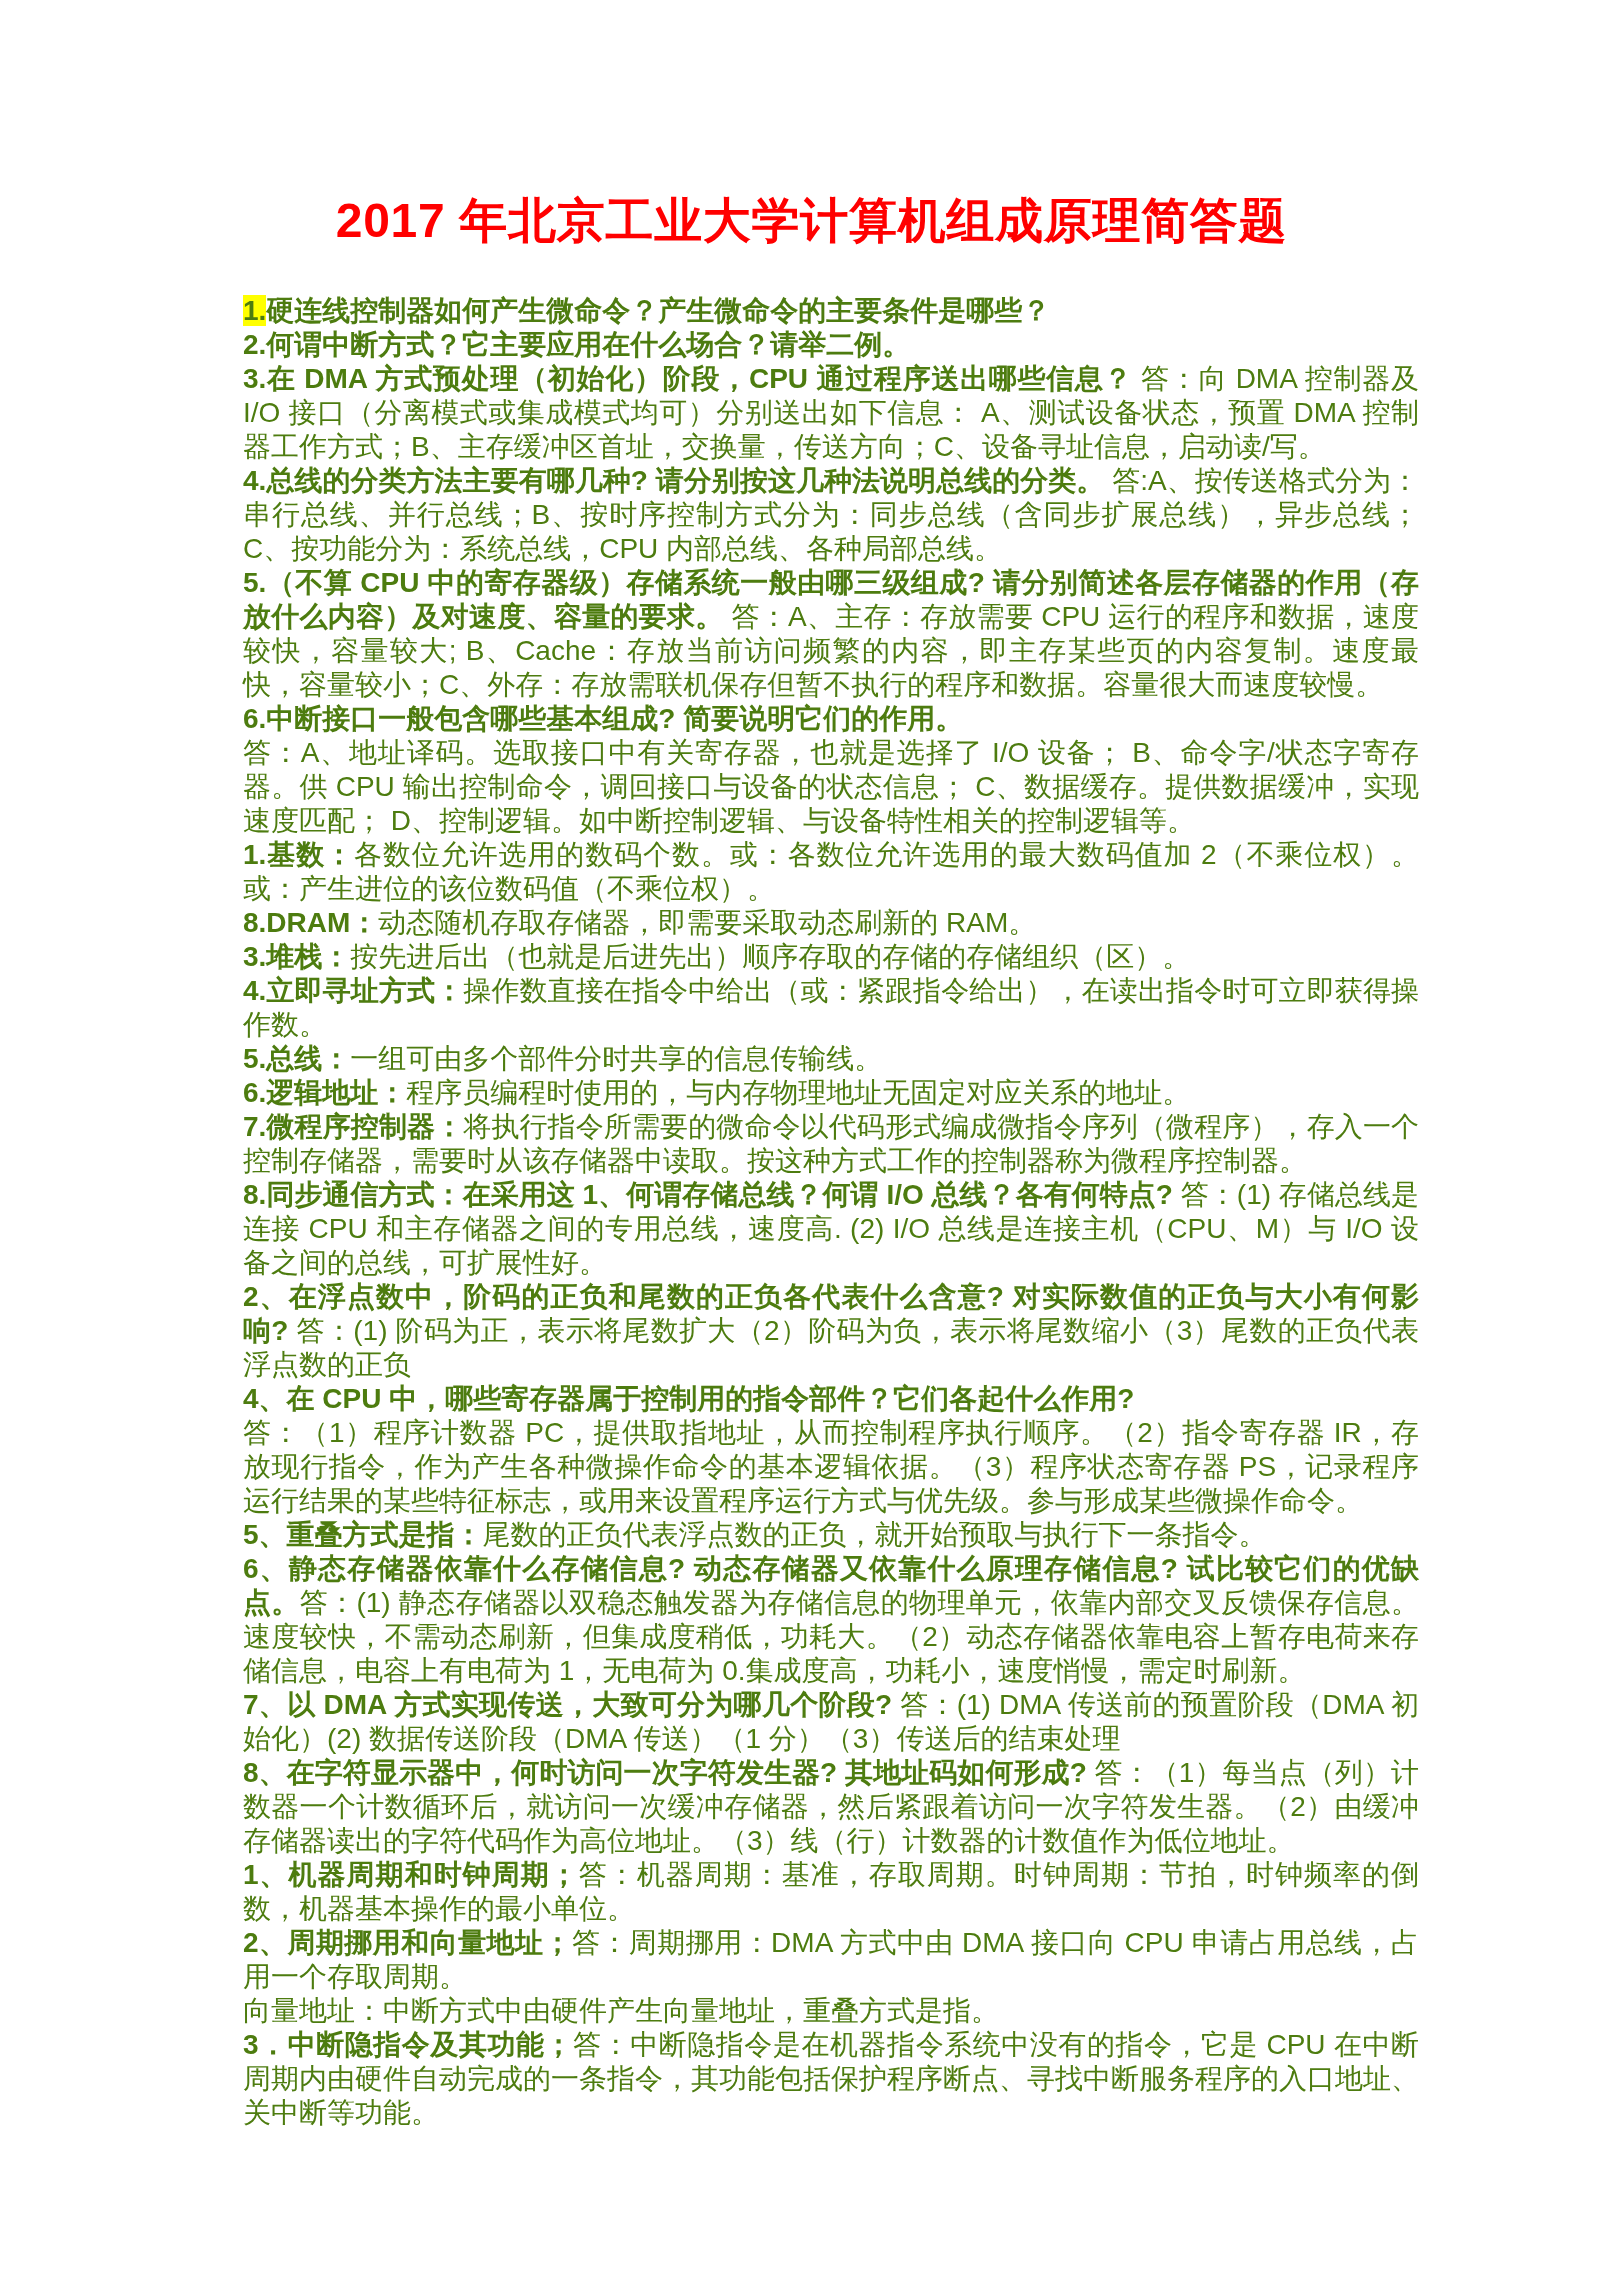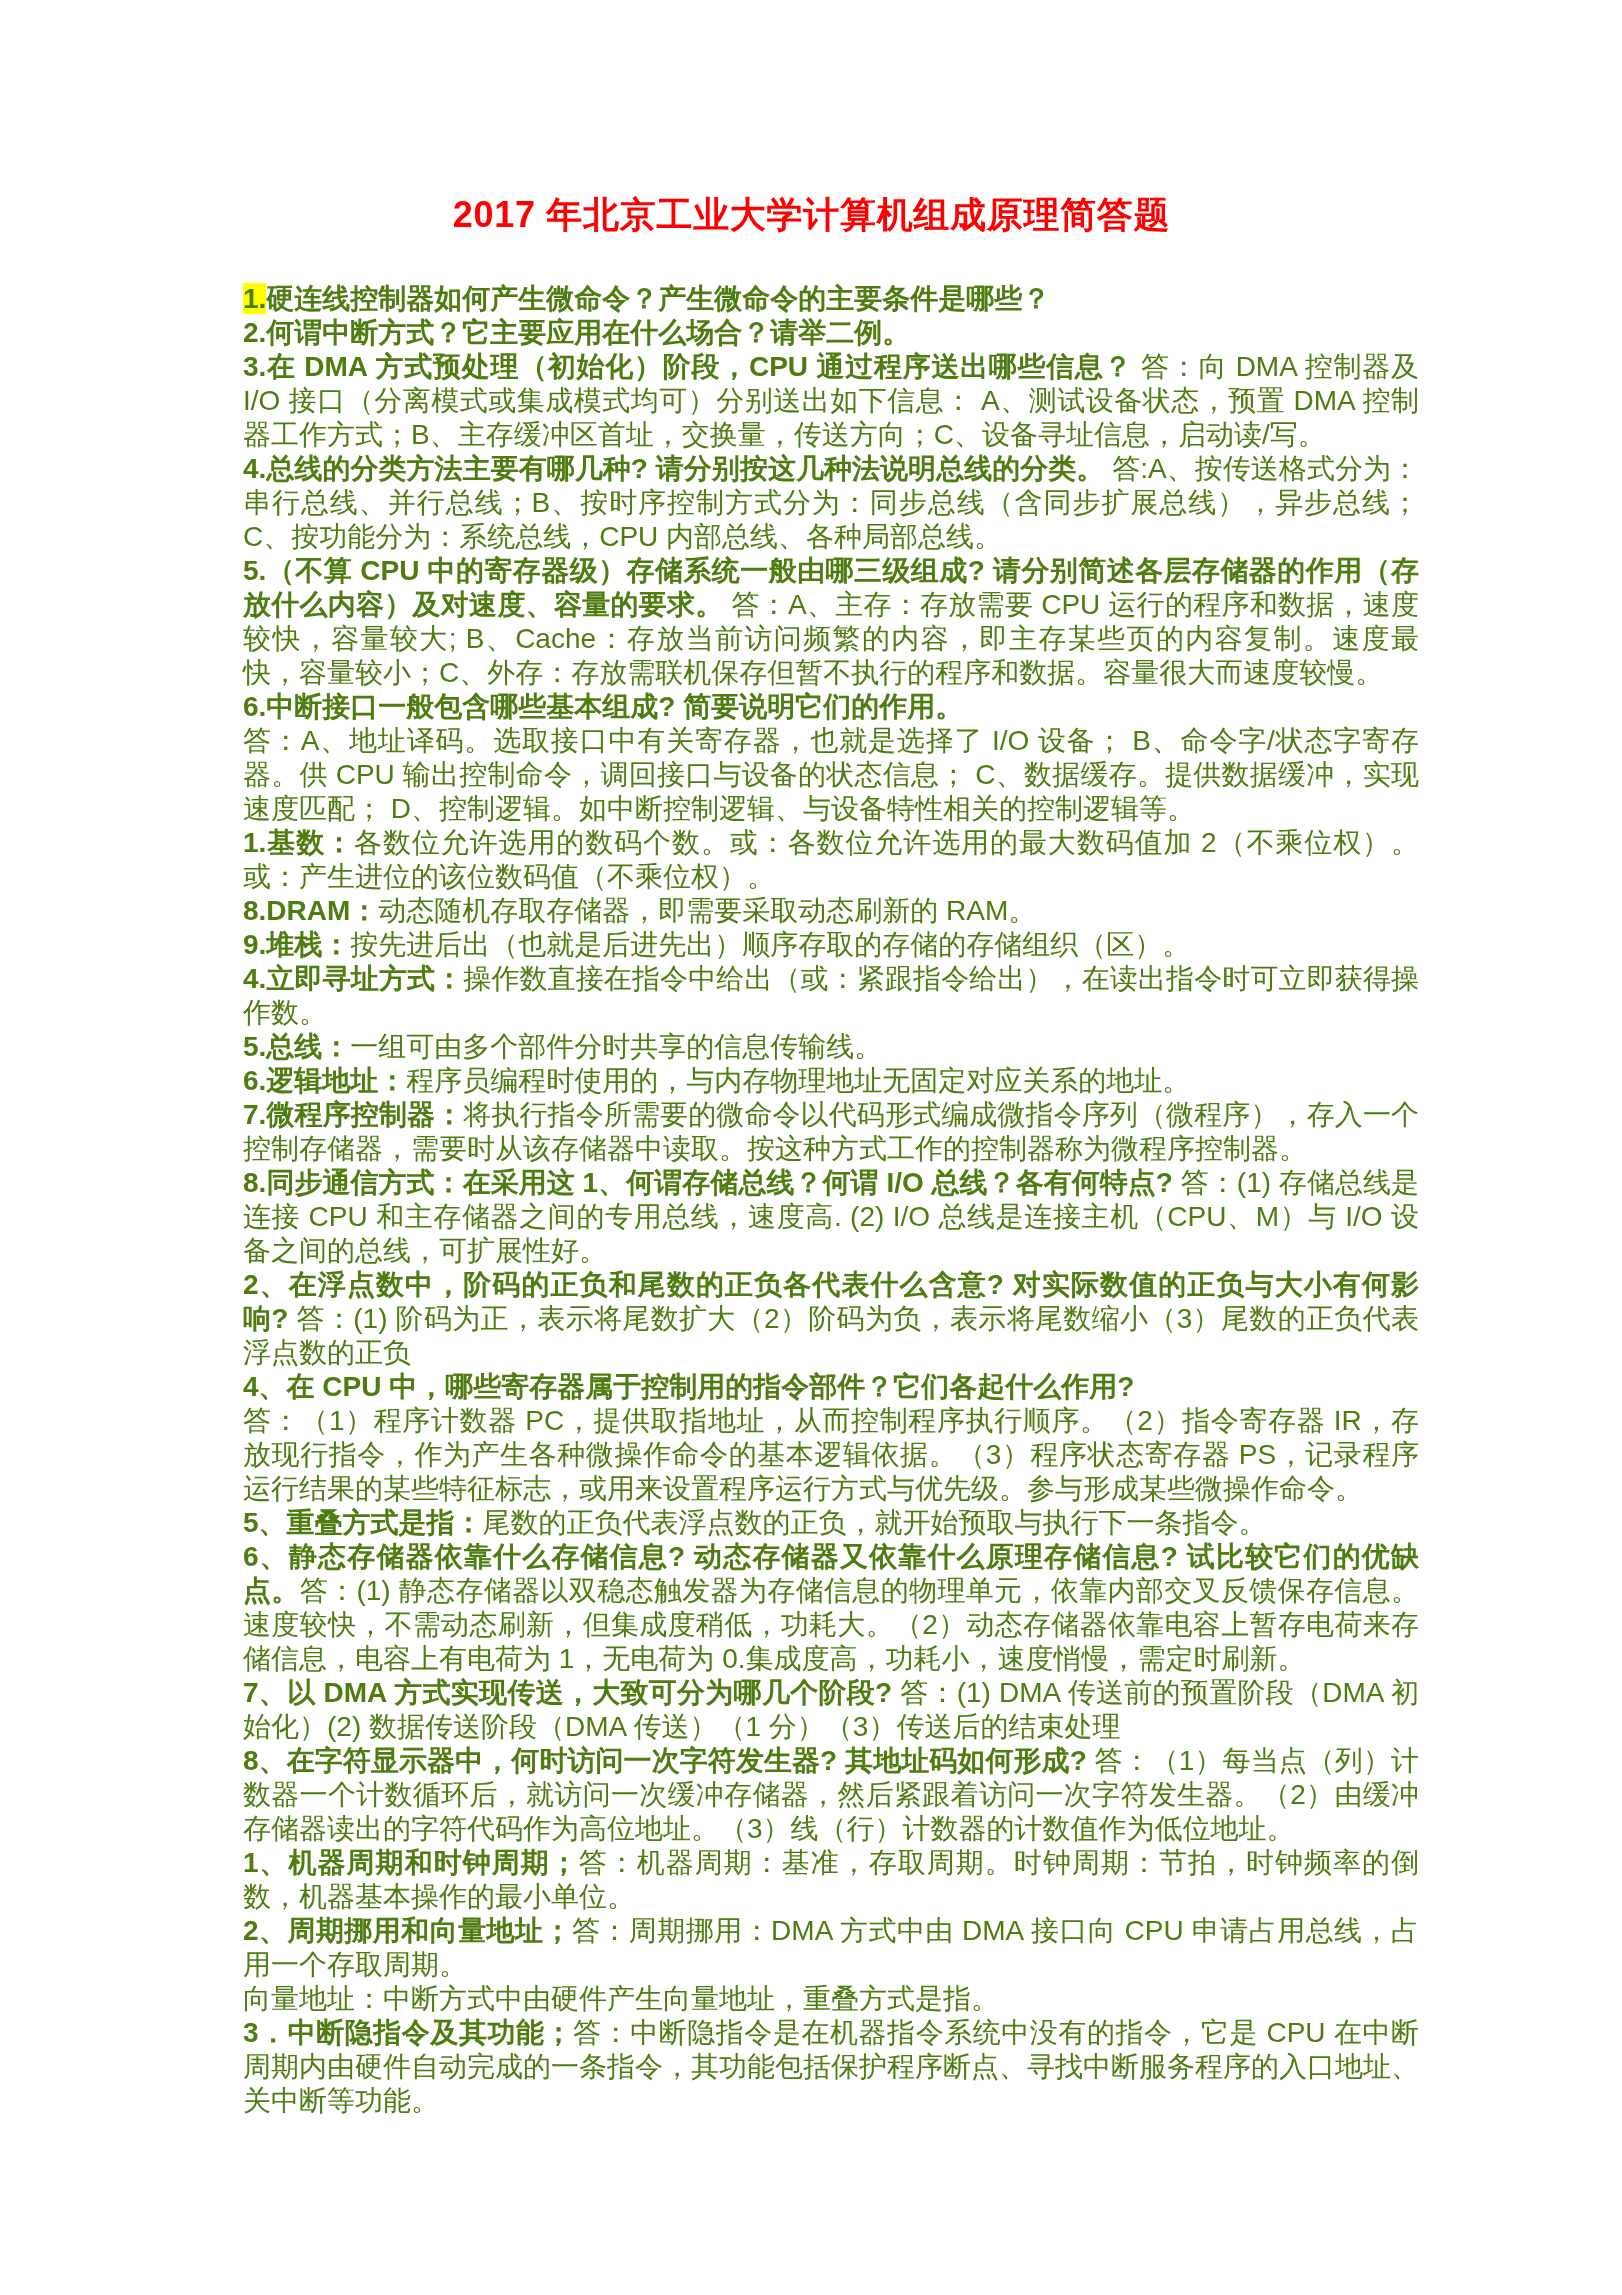"2017 年北京工业大学计算机组成原理简答题" .doc-title { font-size: 36px -> 48px }
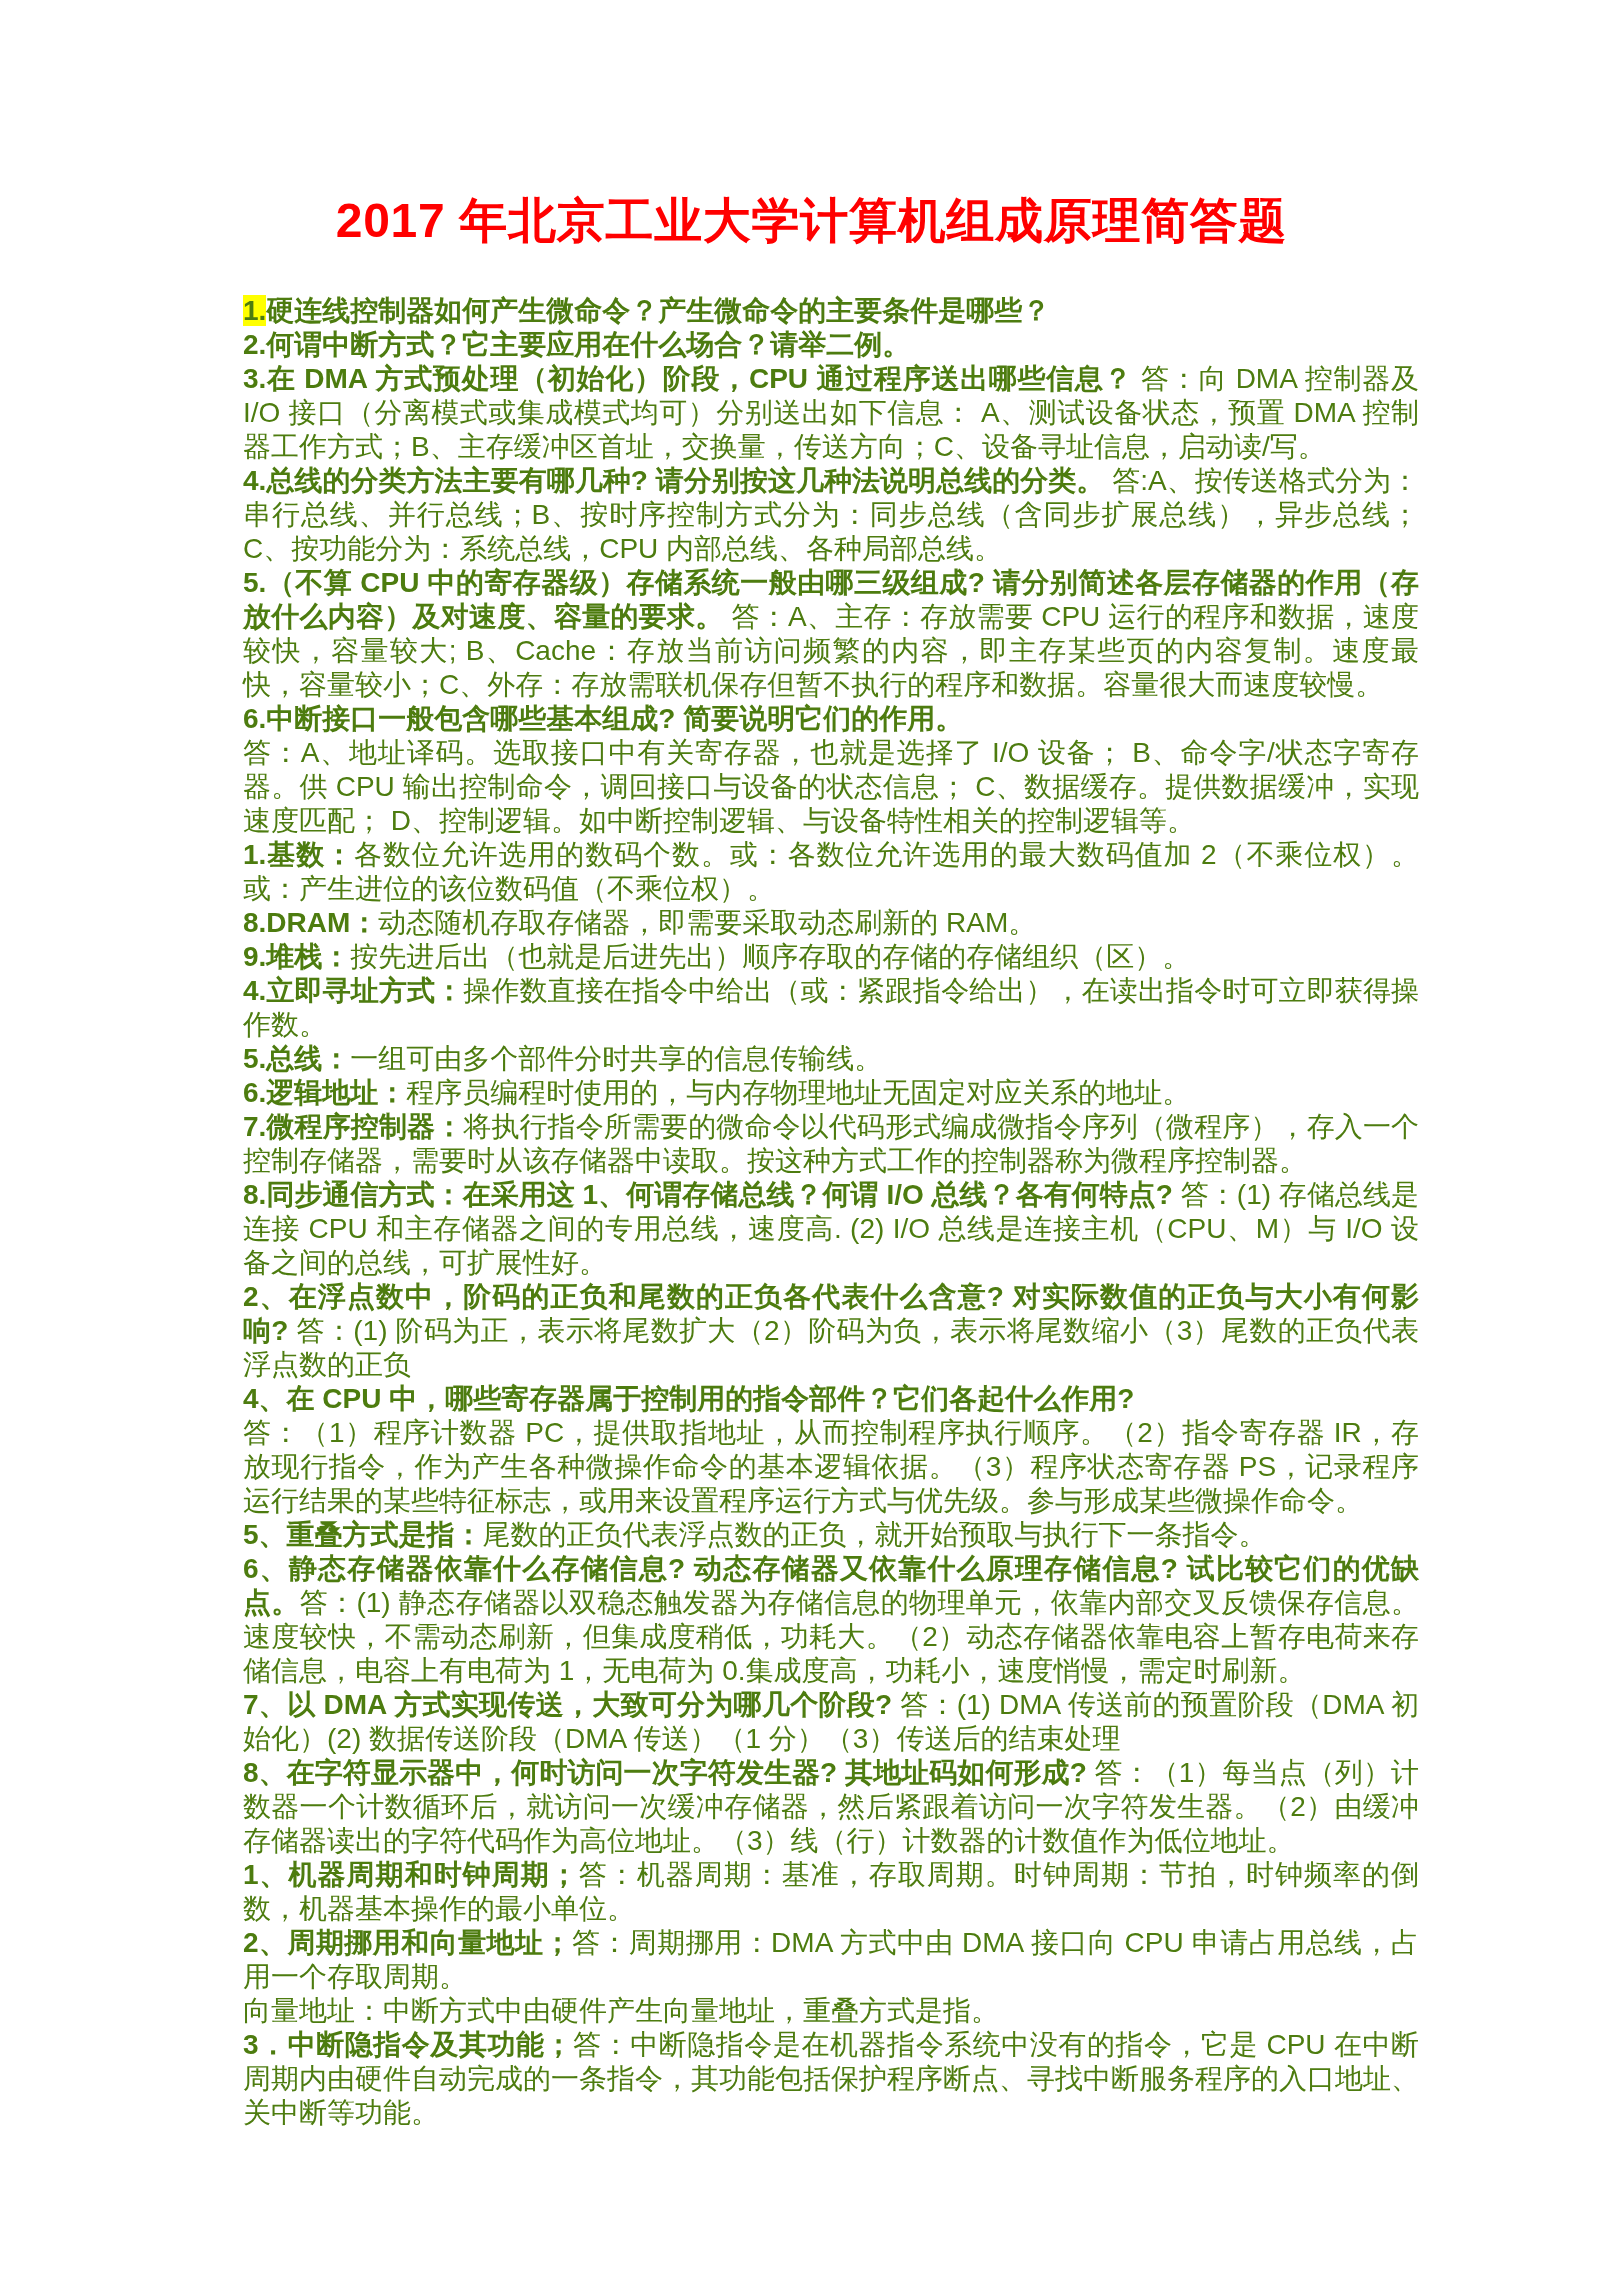"9.堆栈：" span.bold { text: 9 -> 3 }
